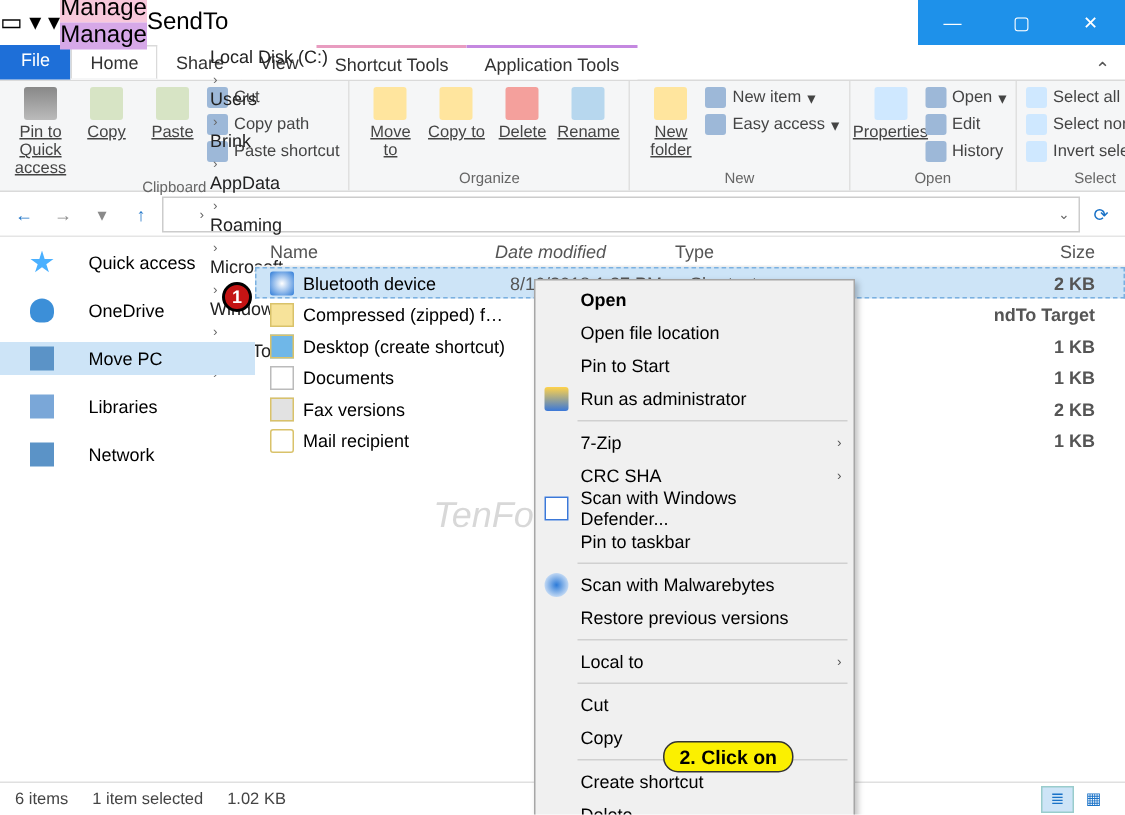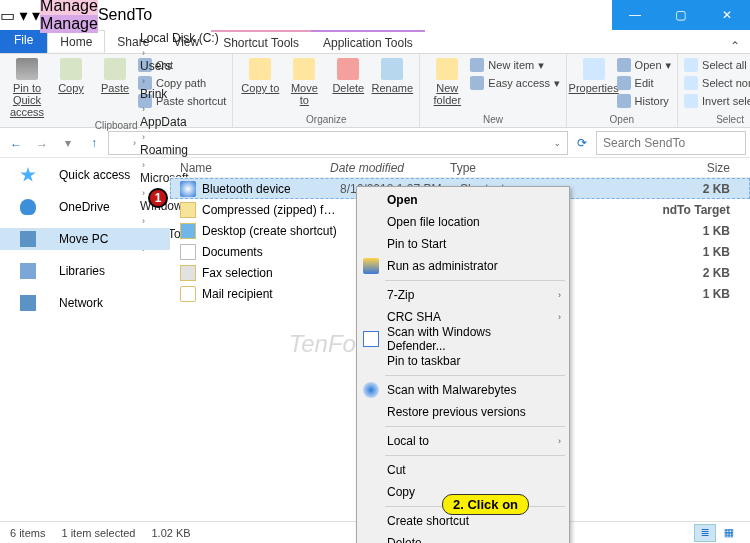"Copy to" div.bigbtn { order: before "Move to" -> after "Move to" }
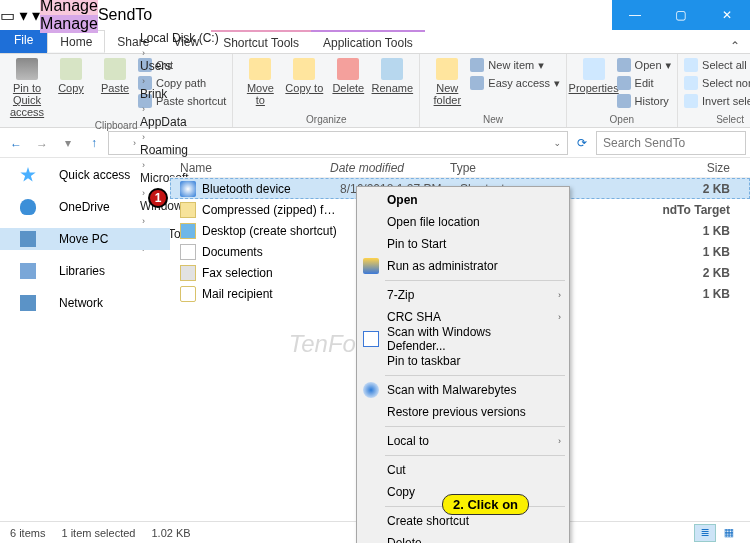"Search SendTo" div.searchbox { html: <div>Search SendTo</div> -> none }
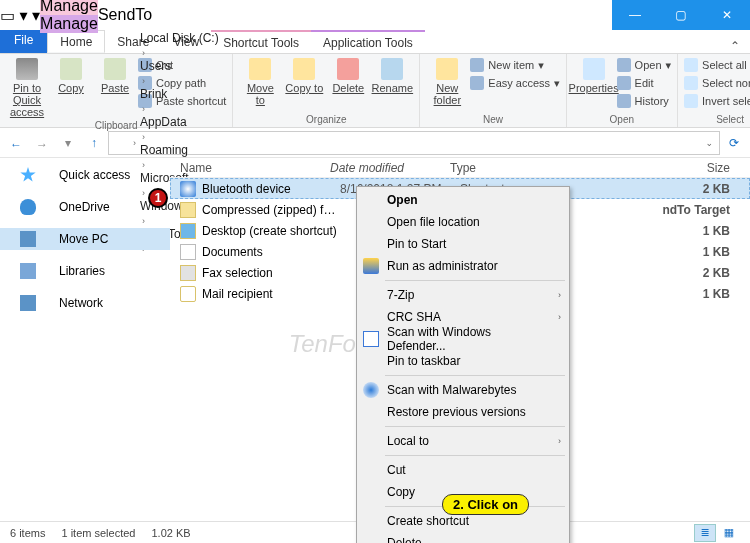"Fax selection" span.n { text: selection -> versions }
